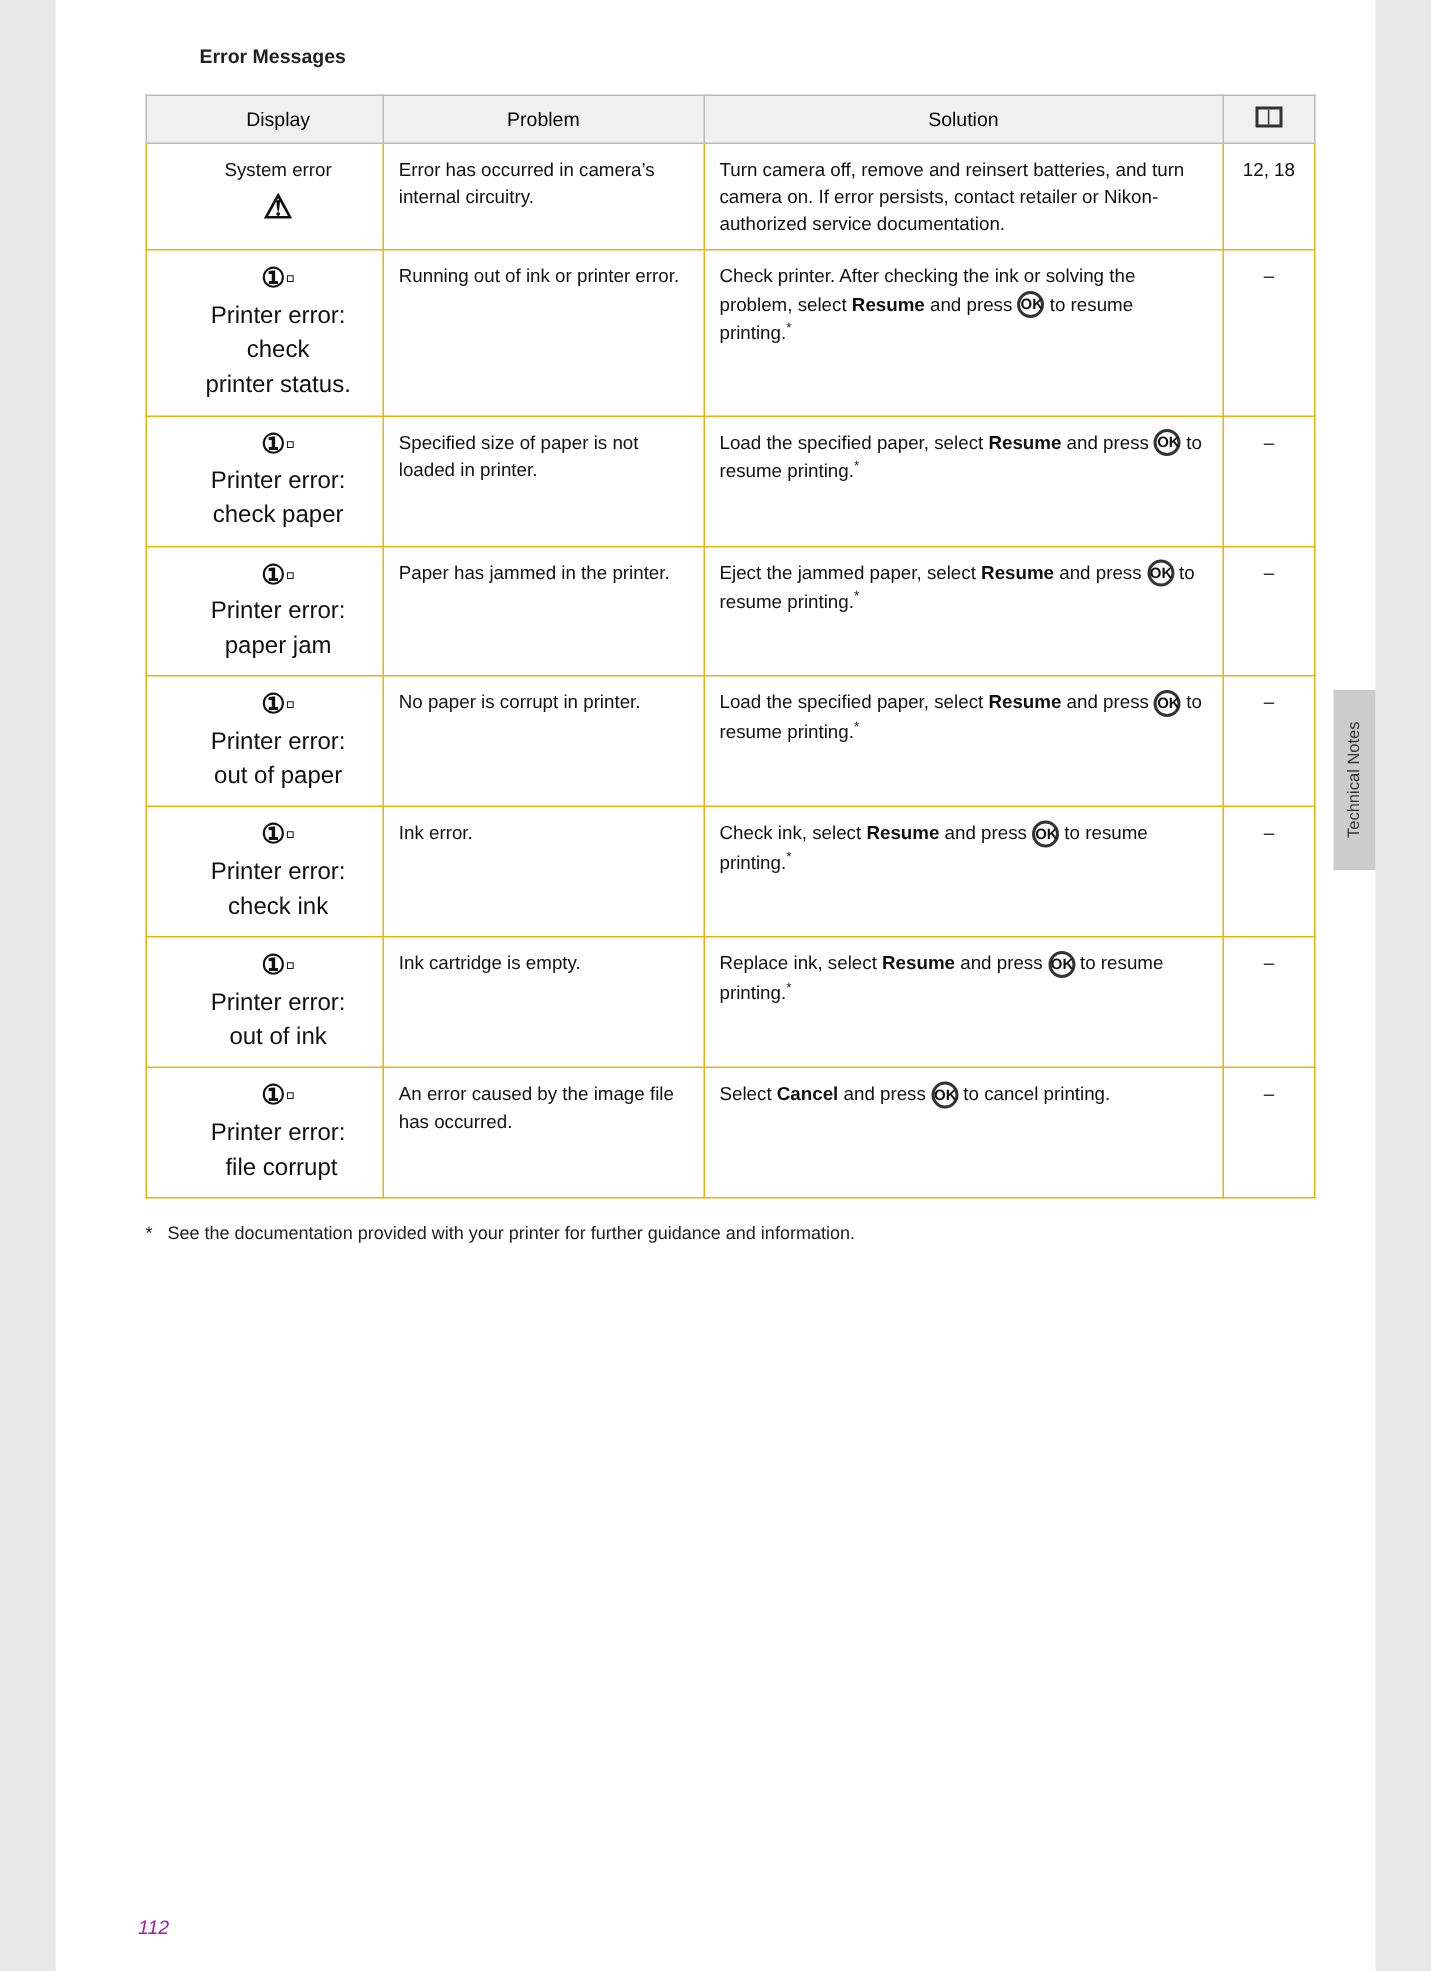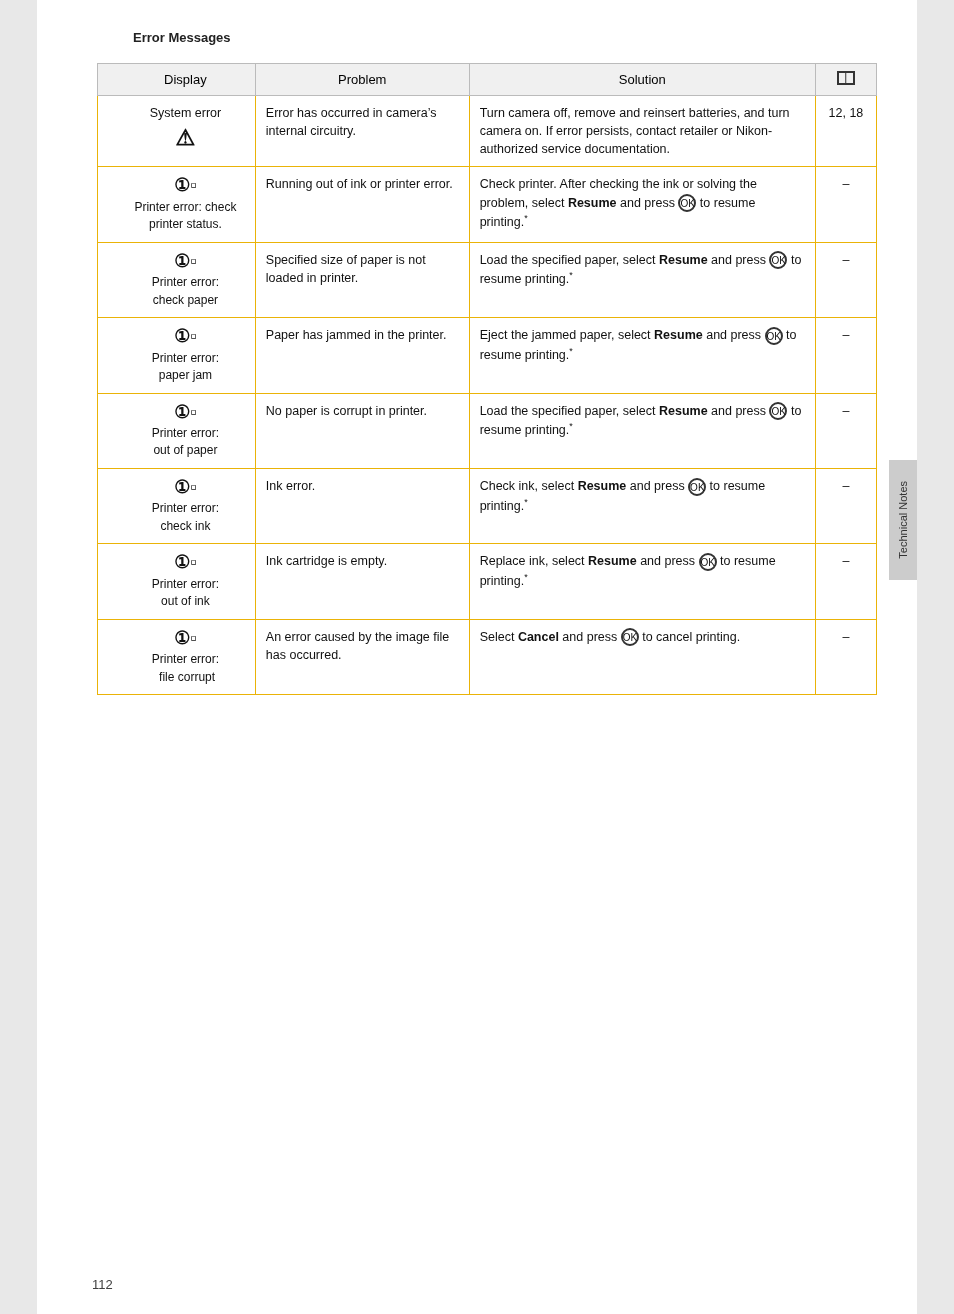"Printer error: check" .display-label { font-size: 12px -> 16px }
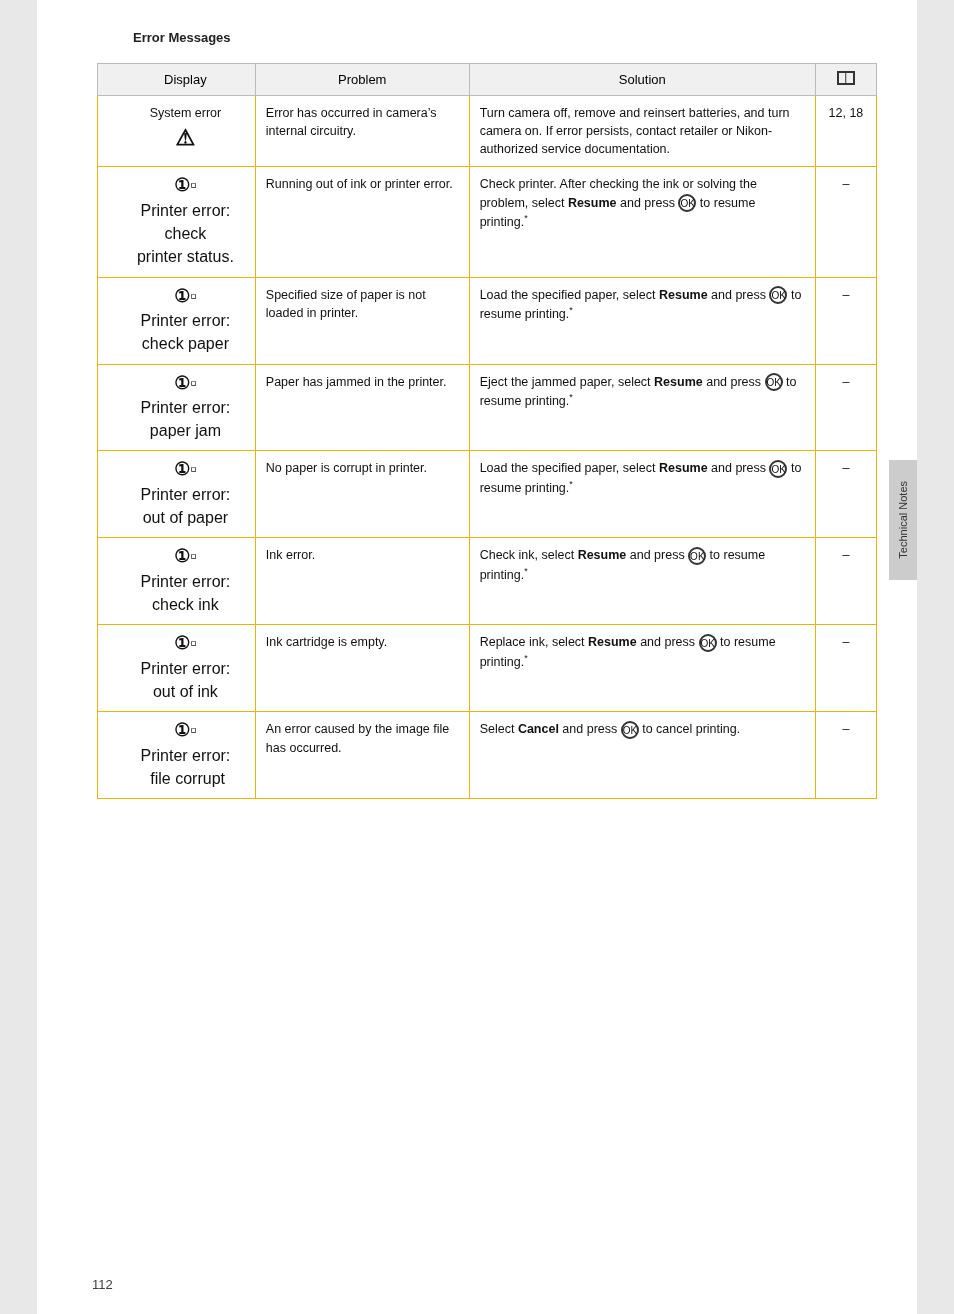"OK" .ok-btn { font-weight: normal -> bold }
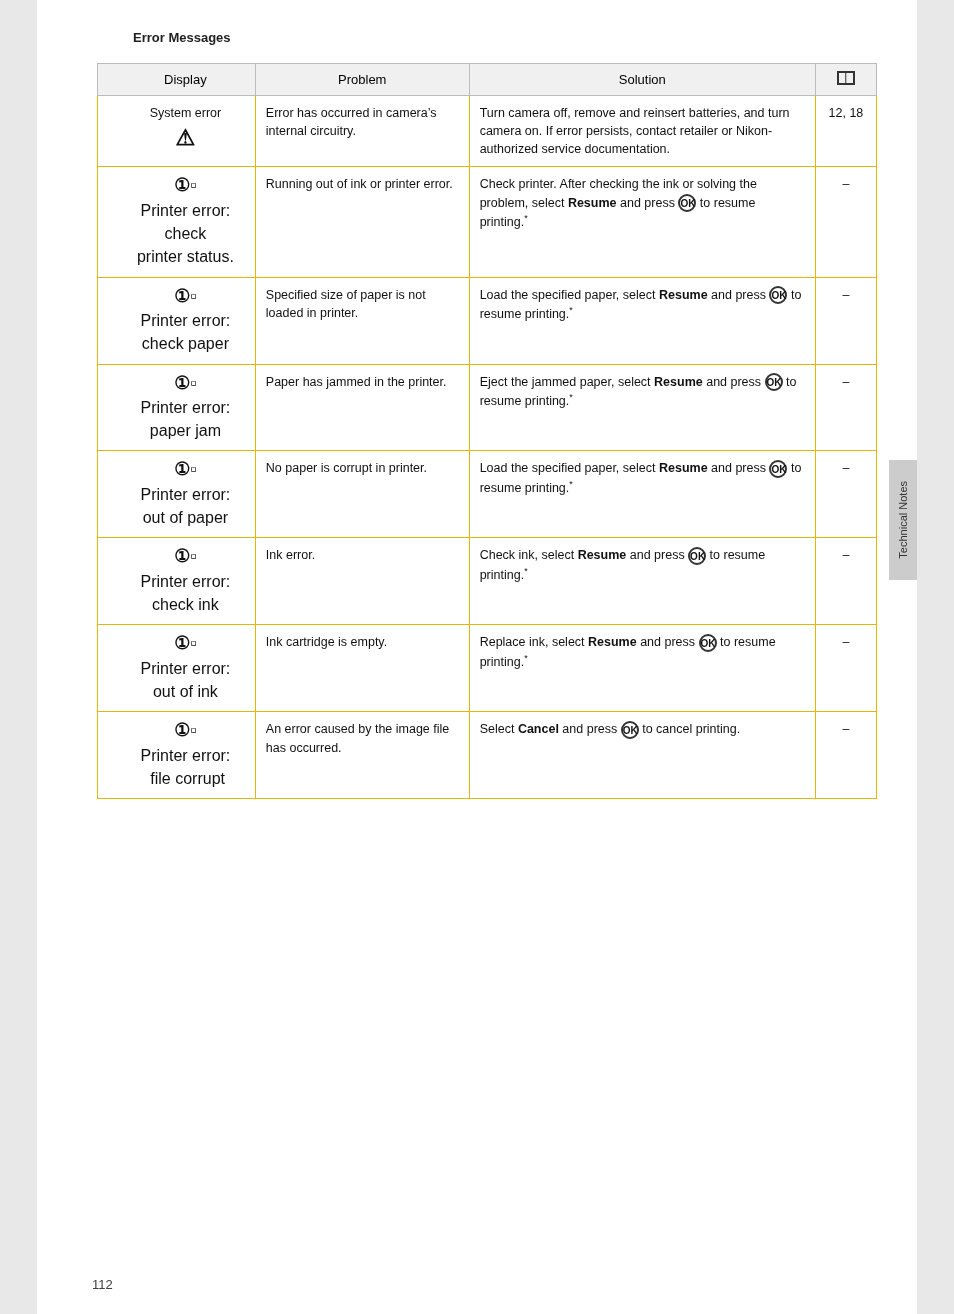"* See the documentation provided" div.footnote { html: none -> <div> *&nbsp;&nbsp; See the documentation provided with your printer for further guidance and information. </div> }
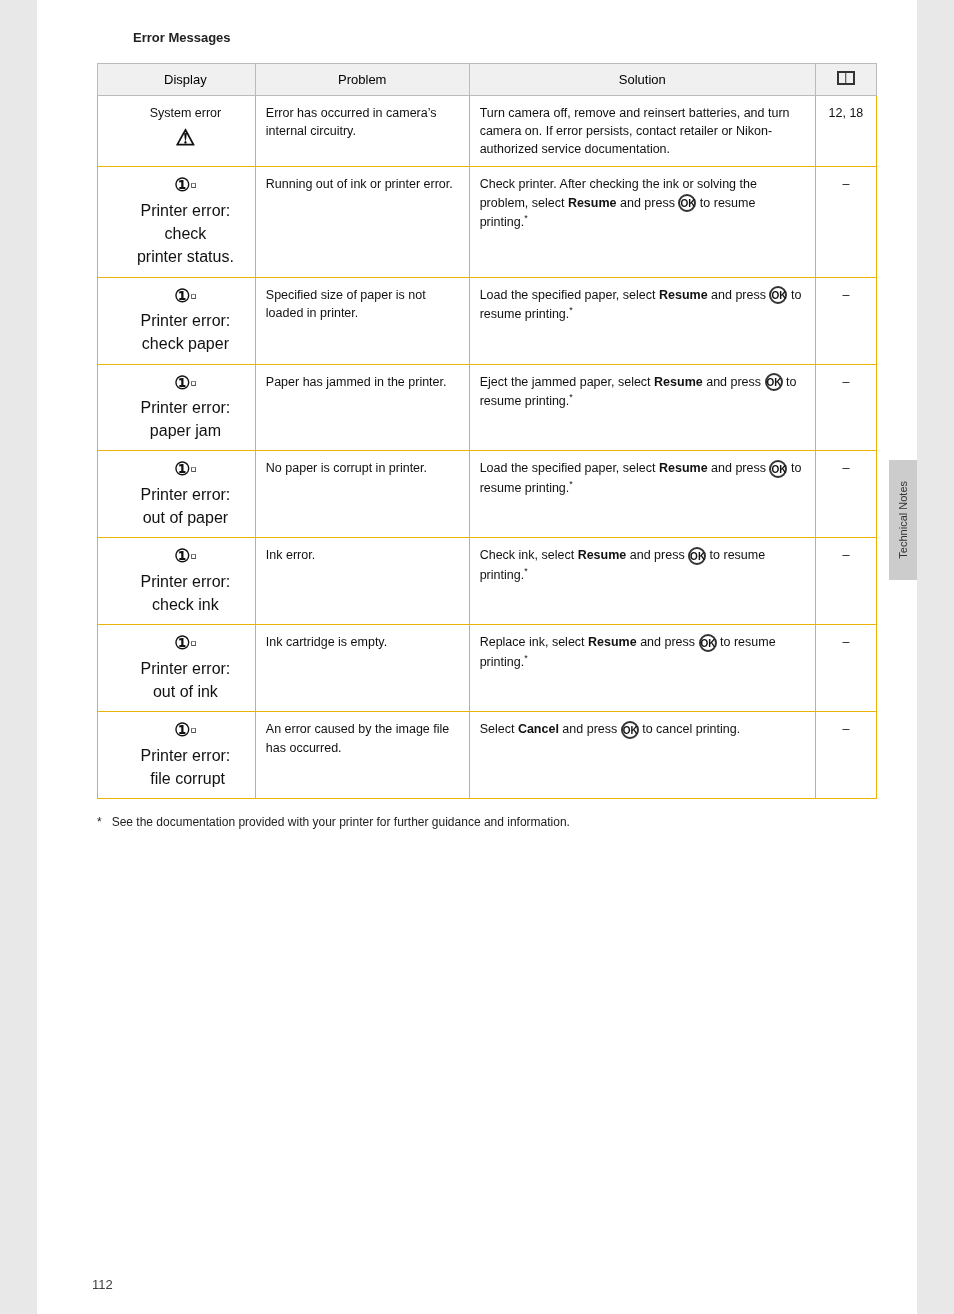"112" .page-number { color: #404040 -> #a21caf; font-style: none -> italic }
